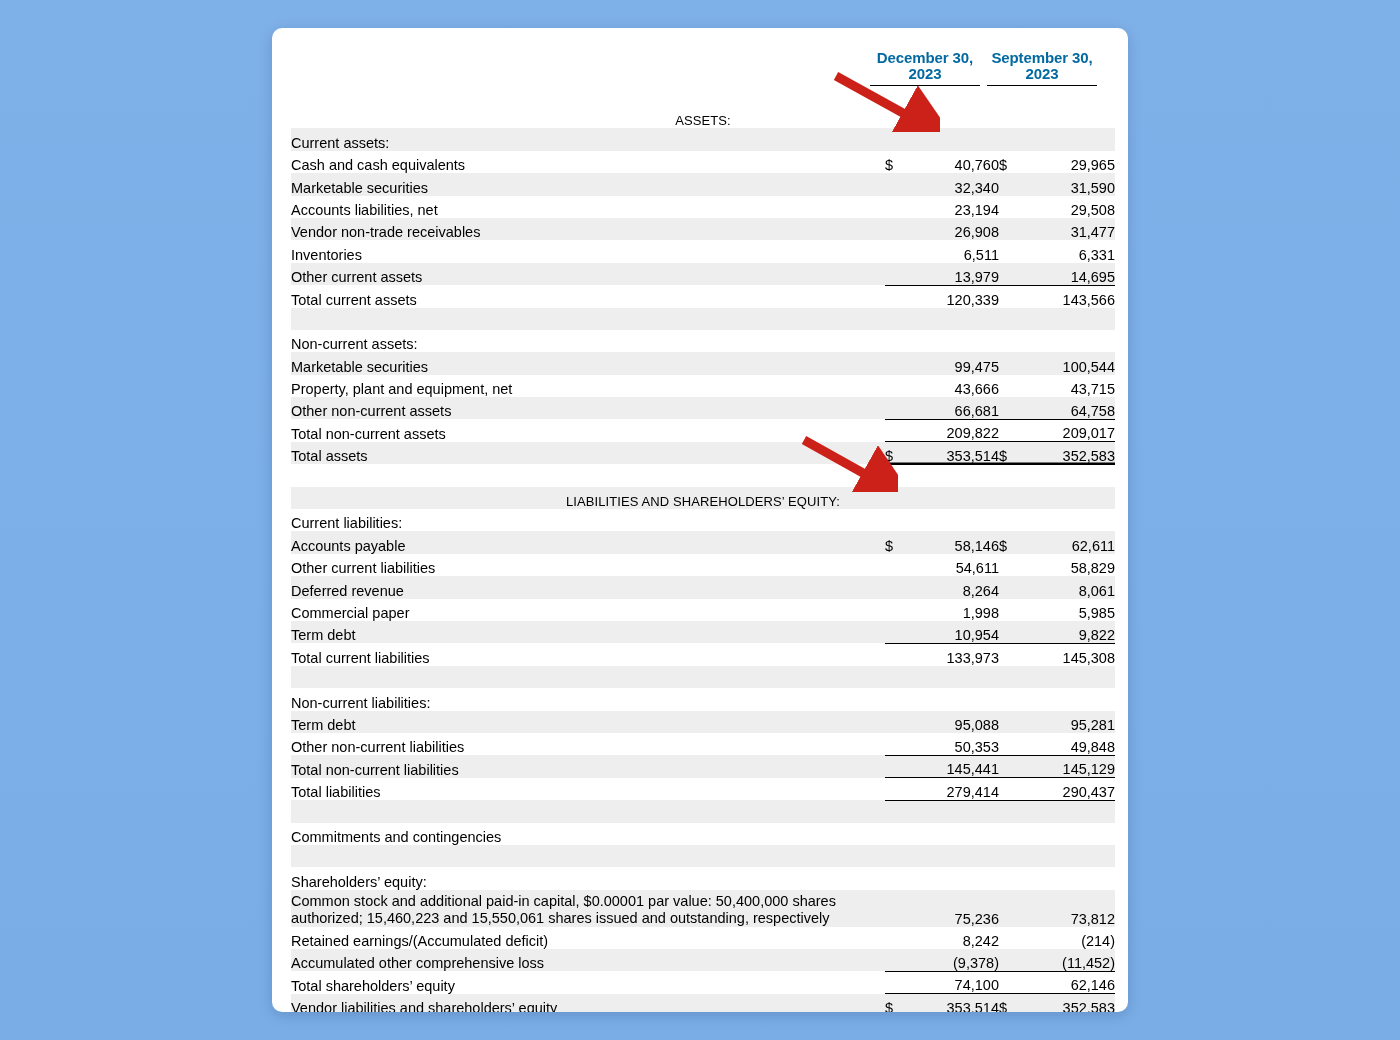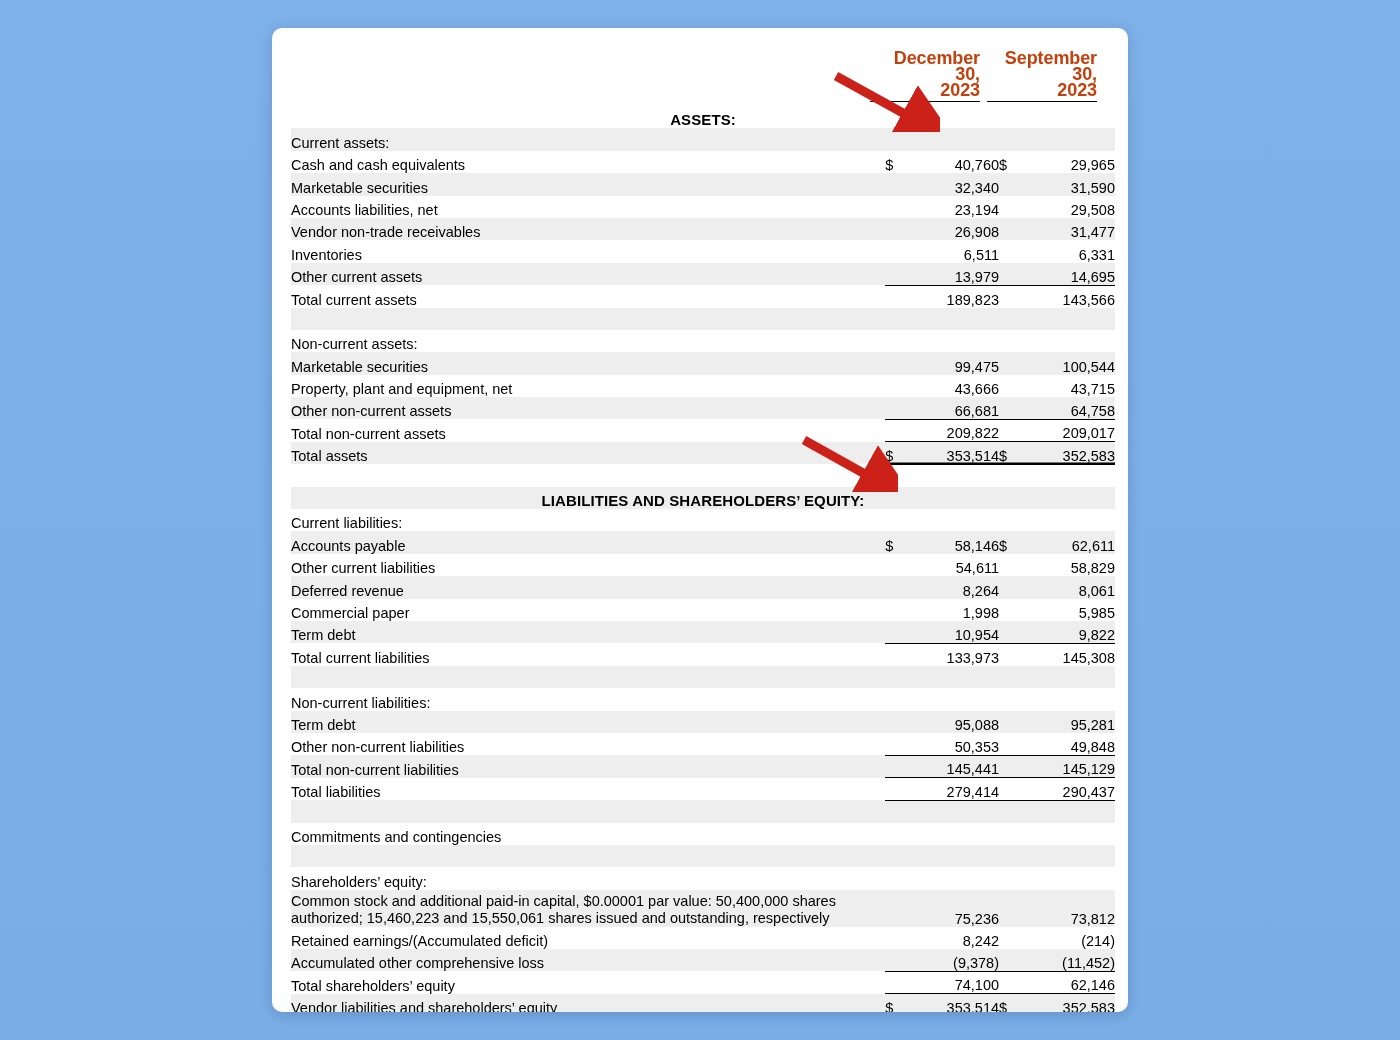"December 30," .col-head .ch-label { color: #c2410c -> #0369a1; font-size: 18px -> 15px; text-align: right -> center }
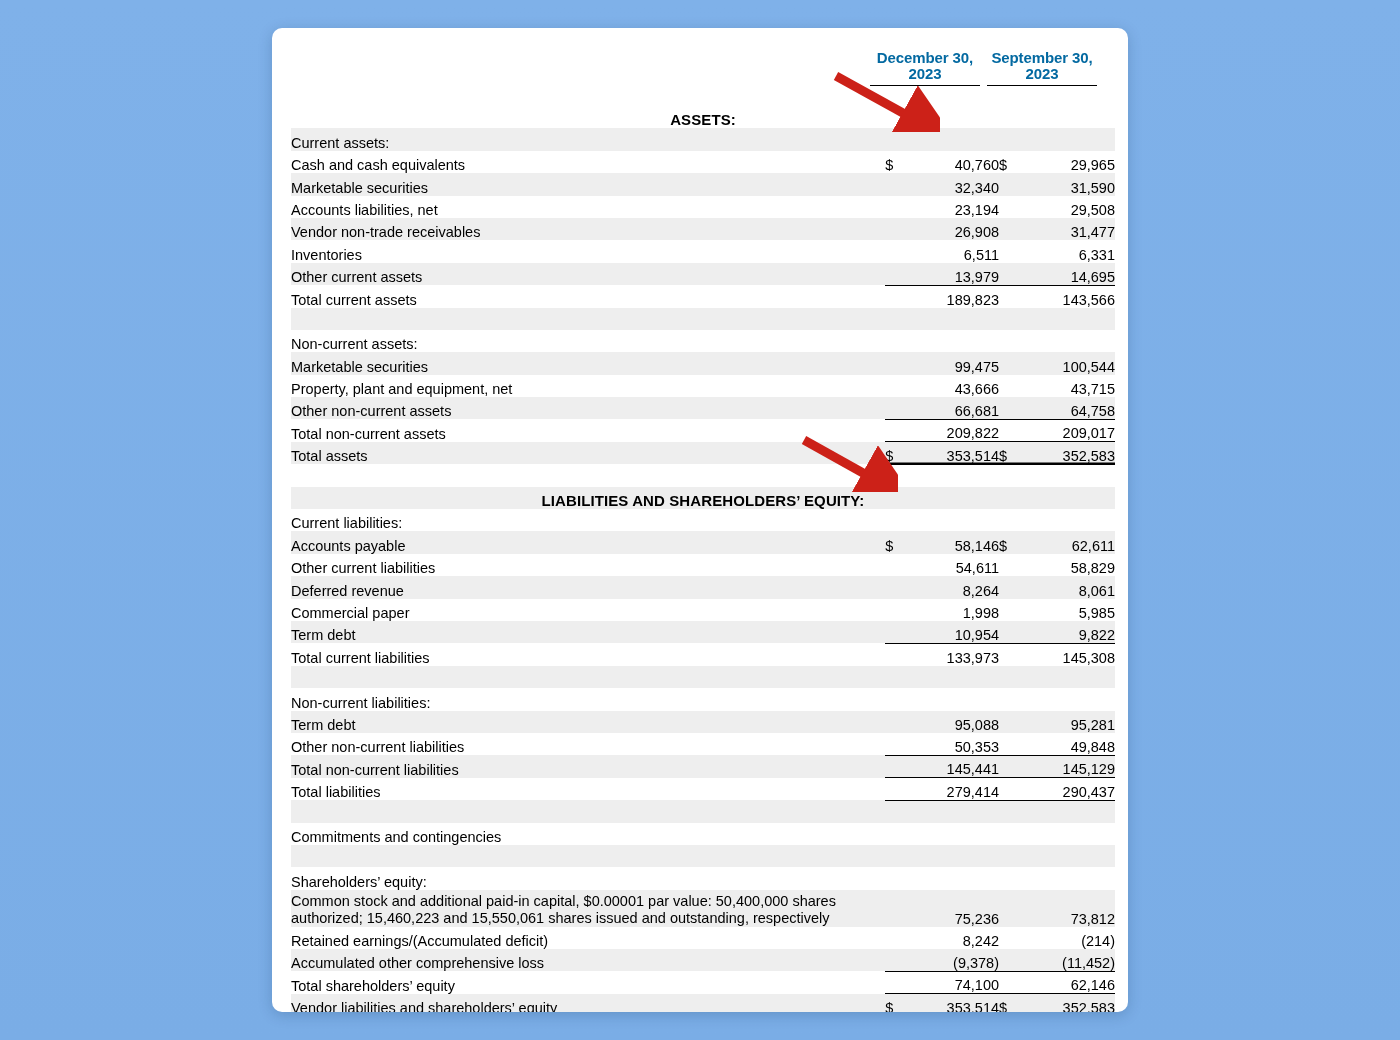"ASSETS:" td.sec-header { font-size: 15px -> 13px; font-weight: bold -> normal }
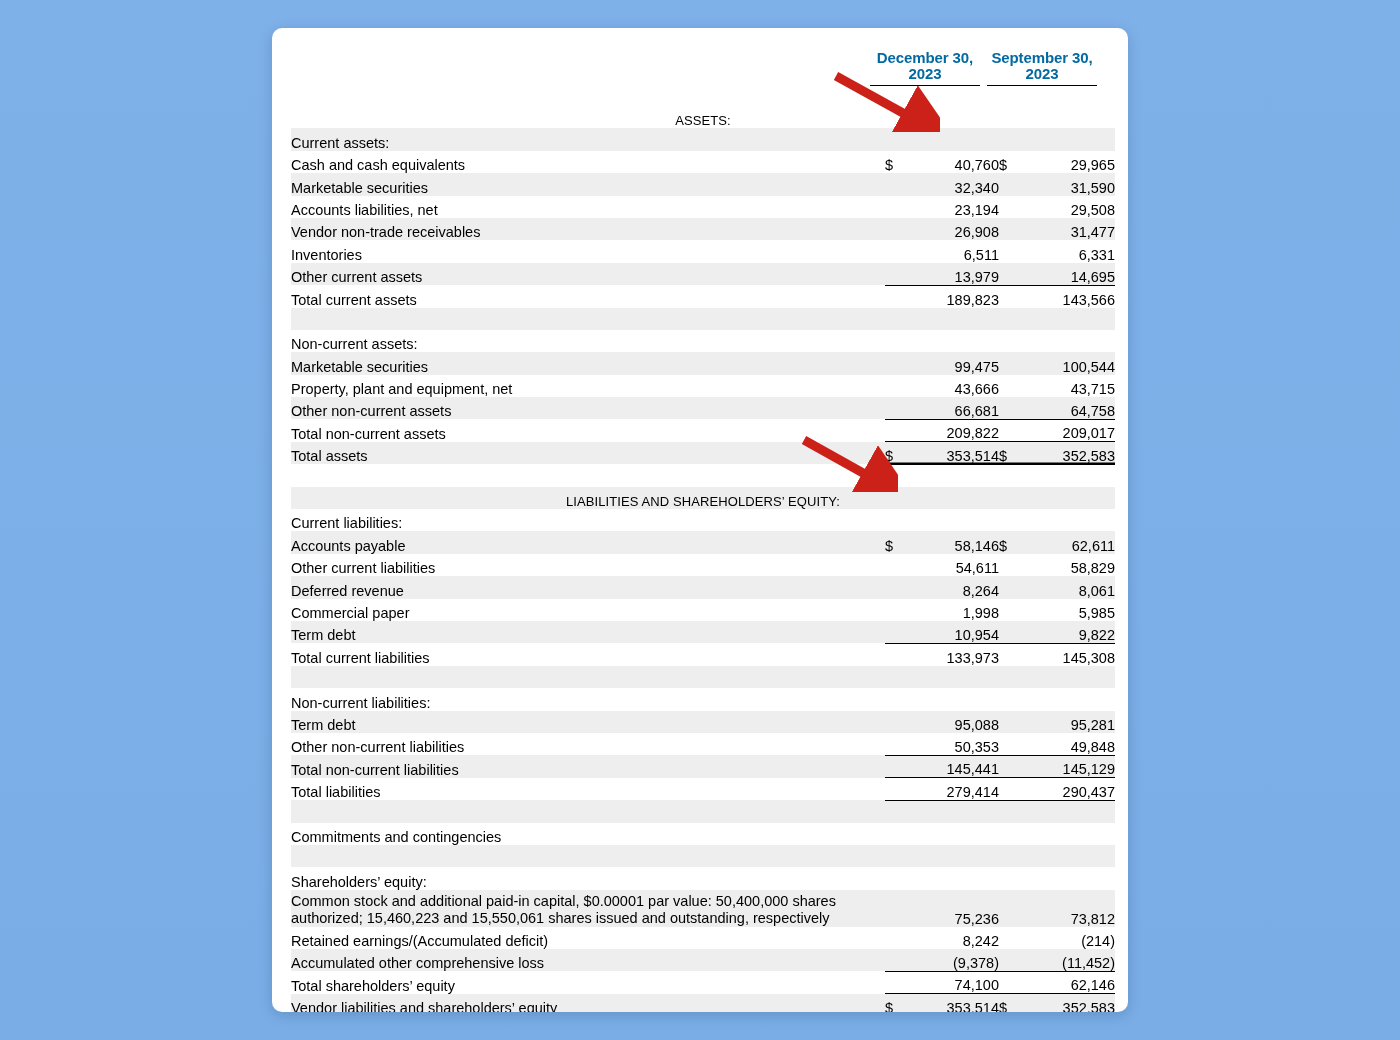"189,823" td.val { text: 189,823 -> 120,339 }
